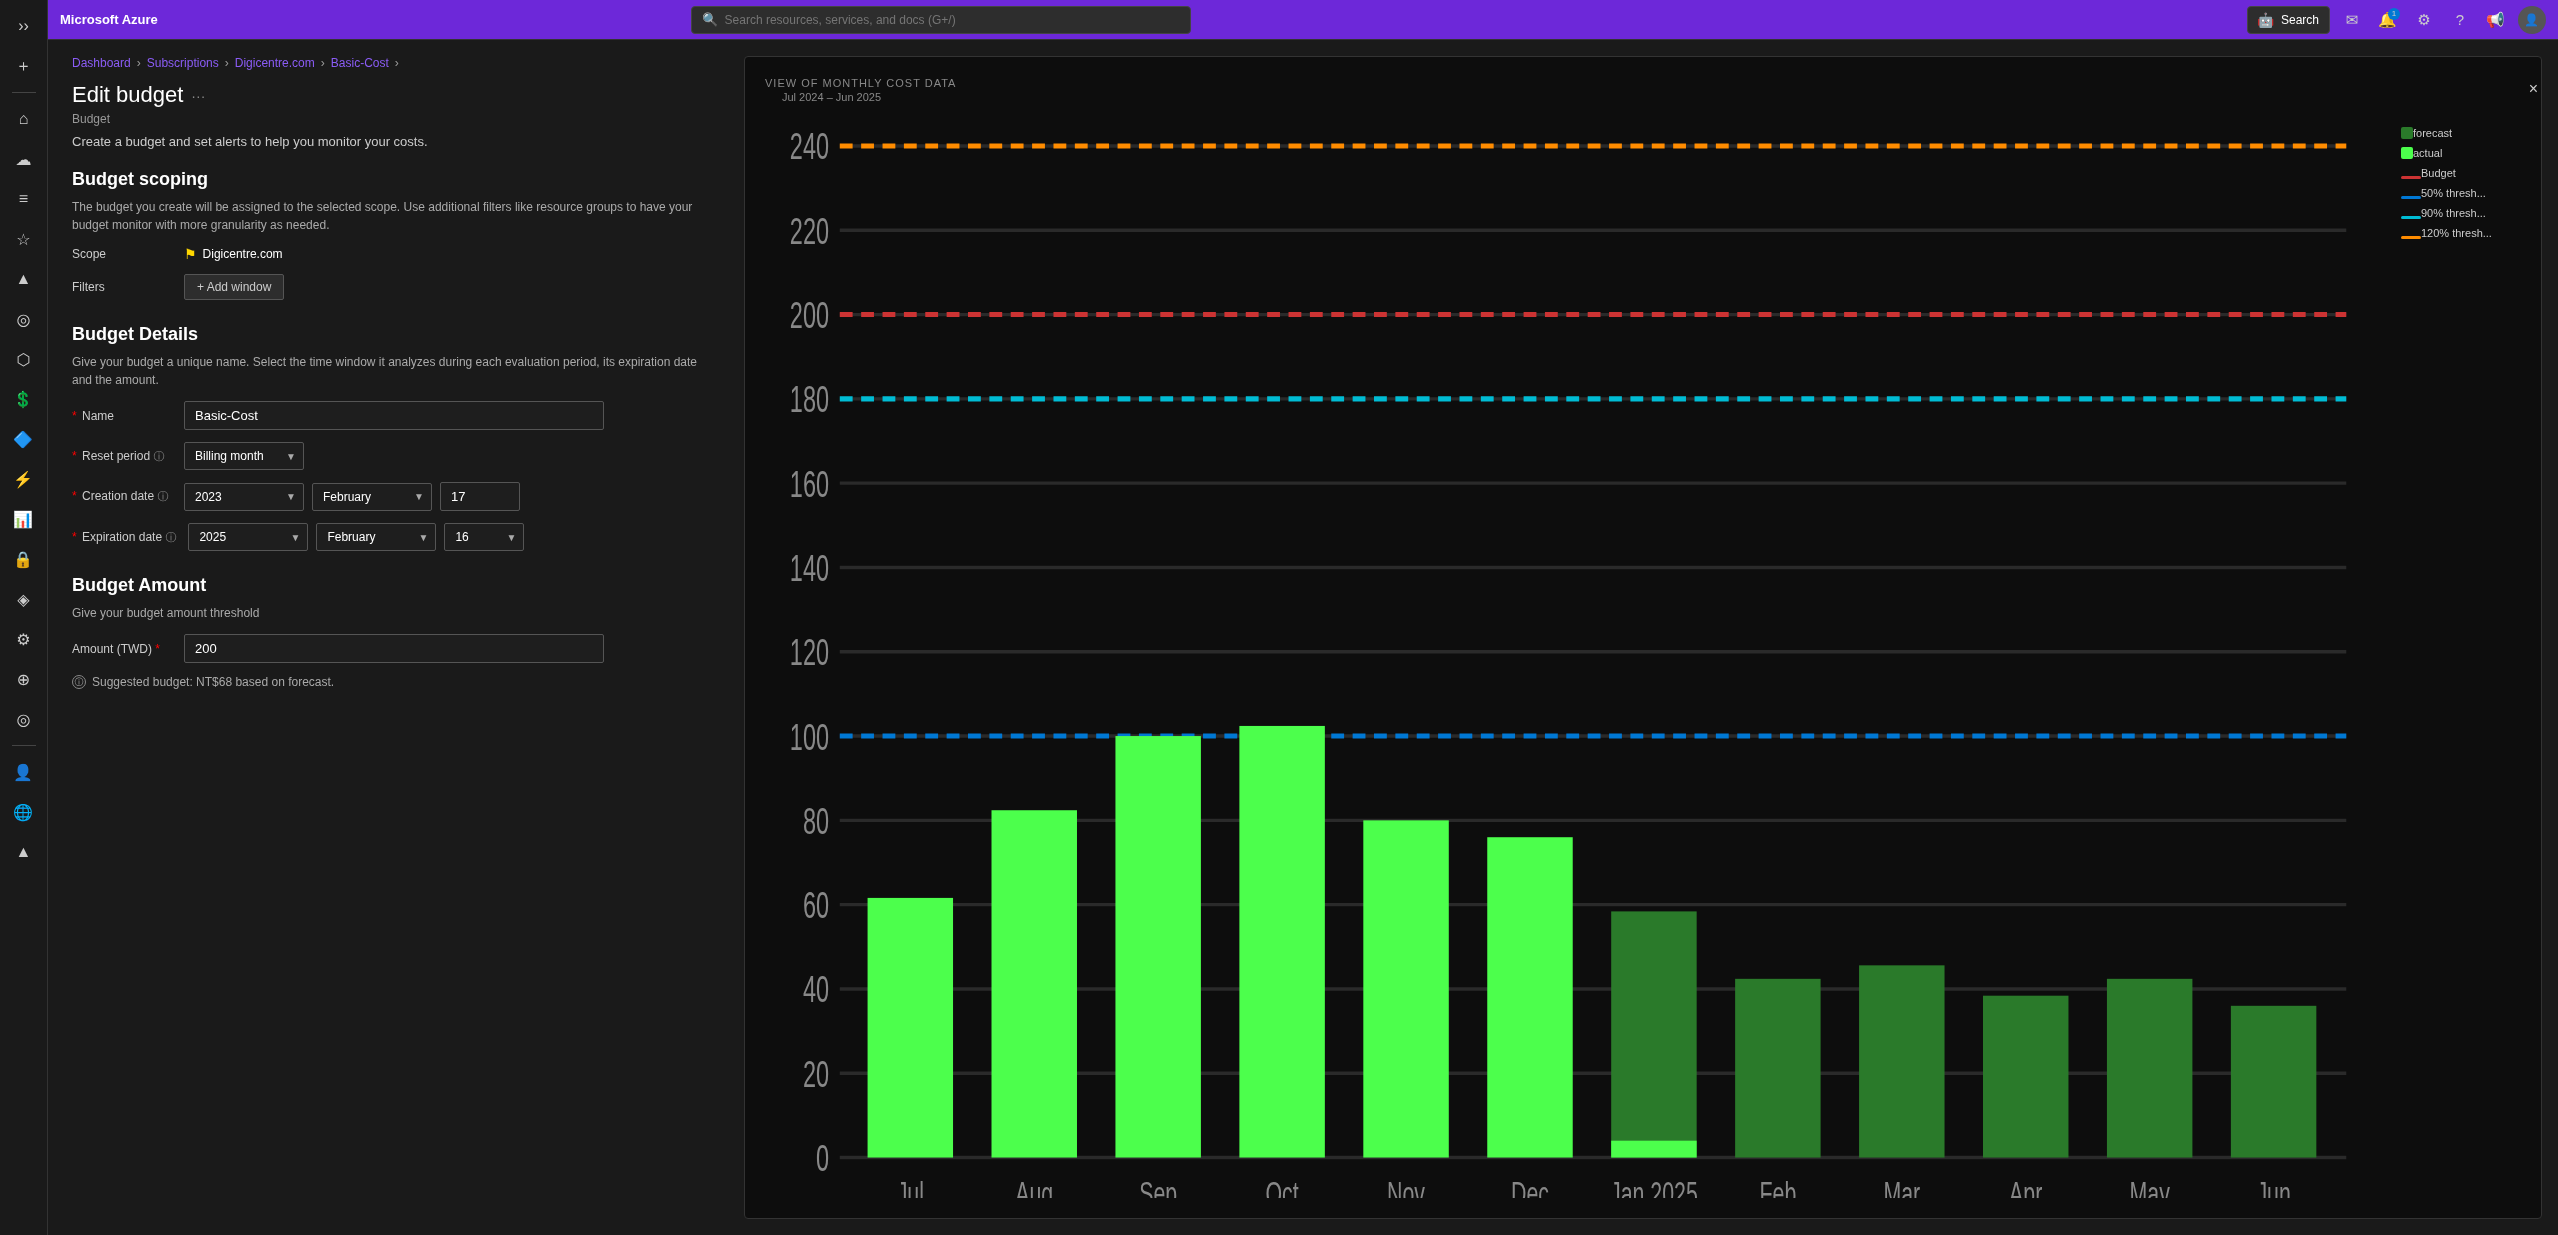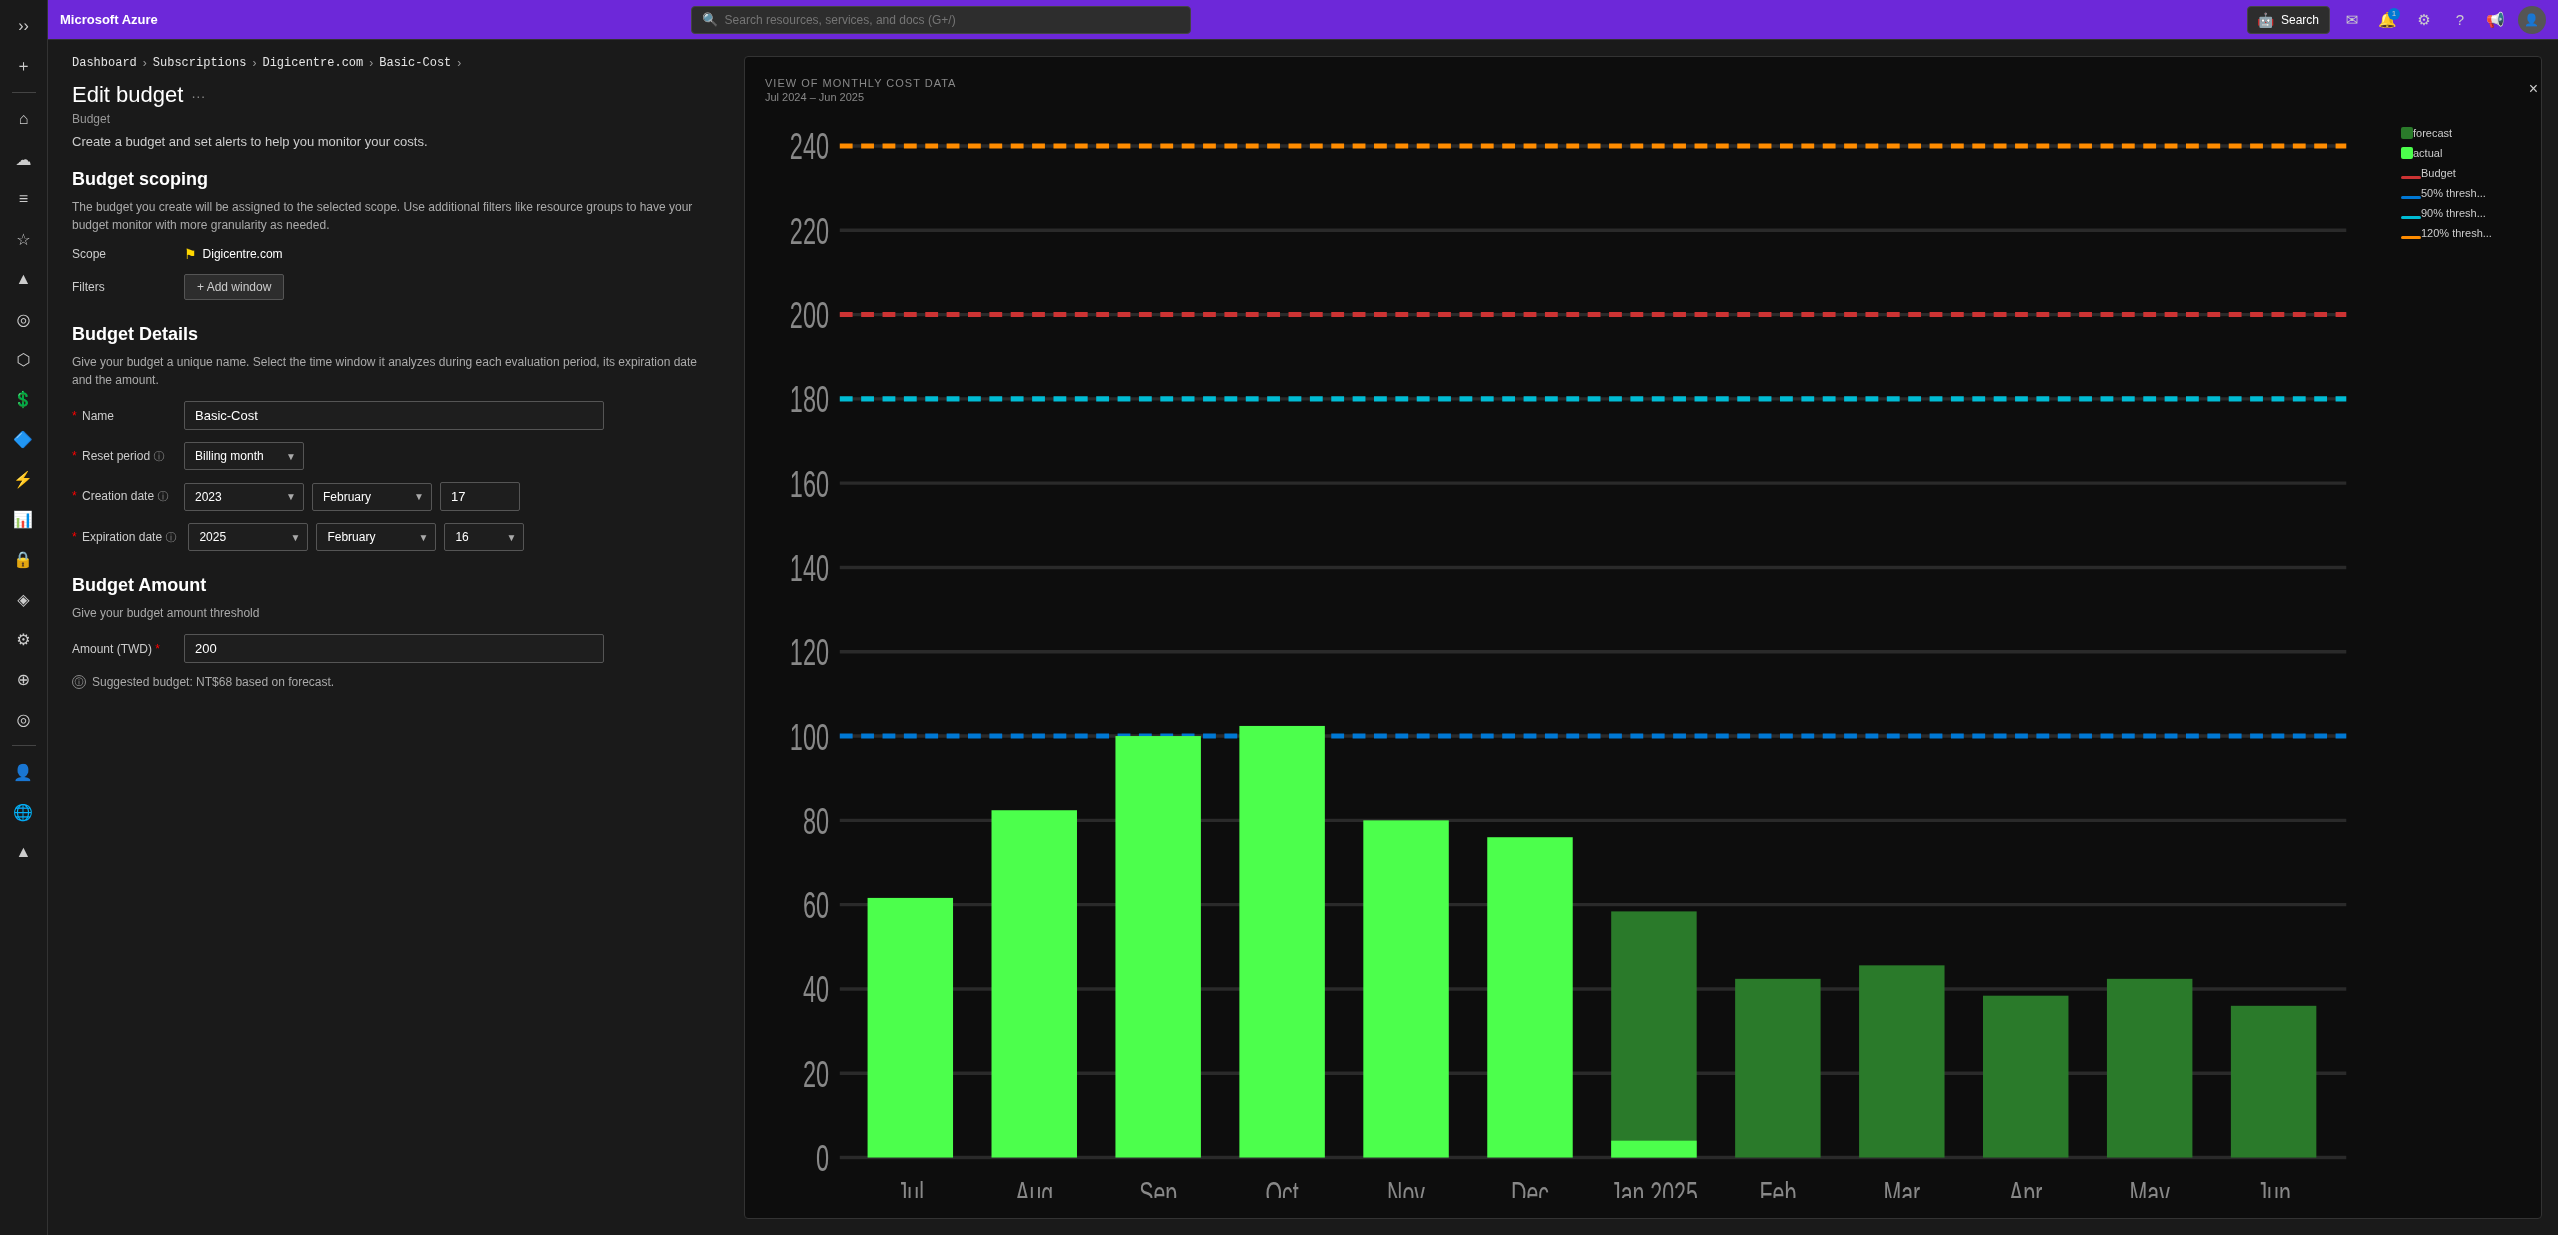"Dashboard" .breadcrumb a { color: #e5e5e5 -> #8b5cf6; font-family: Liberation Mono, monospace -> none }
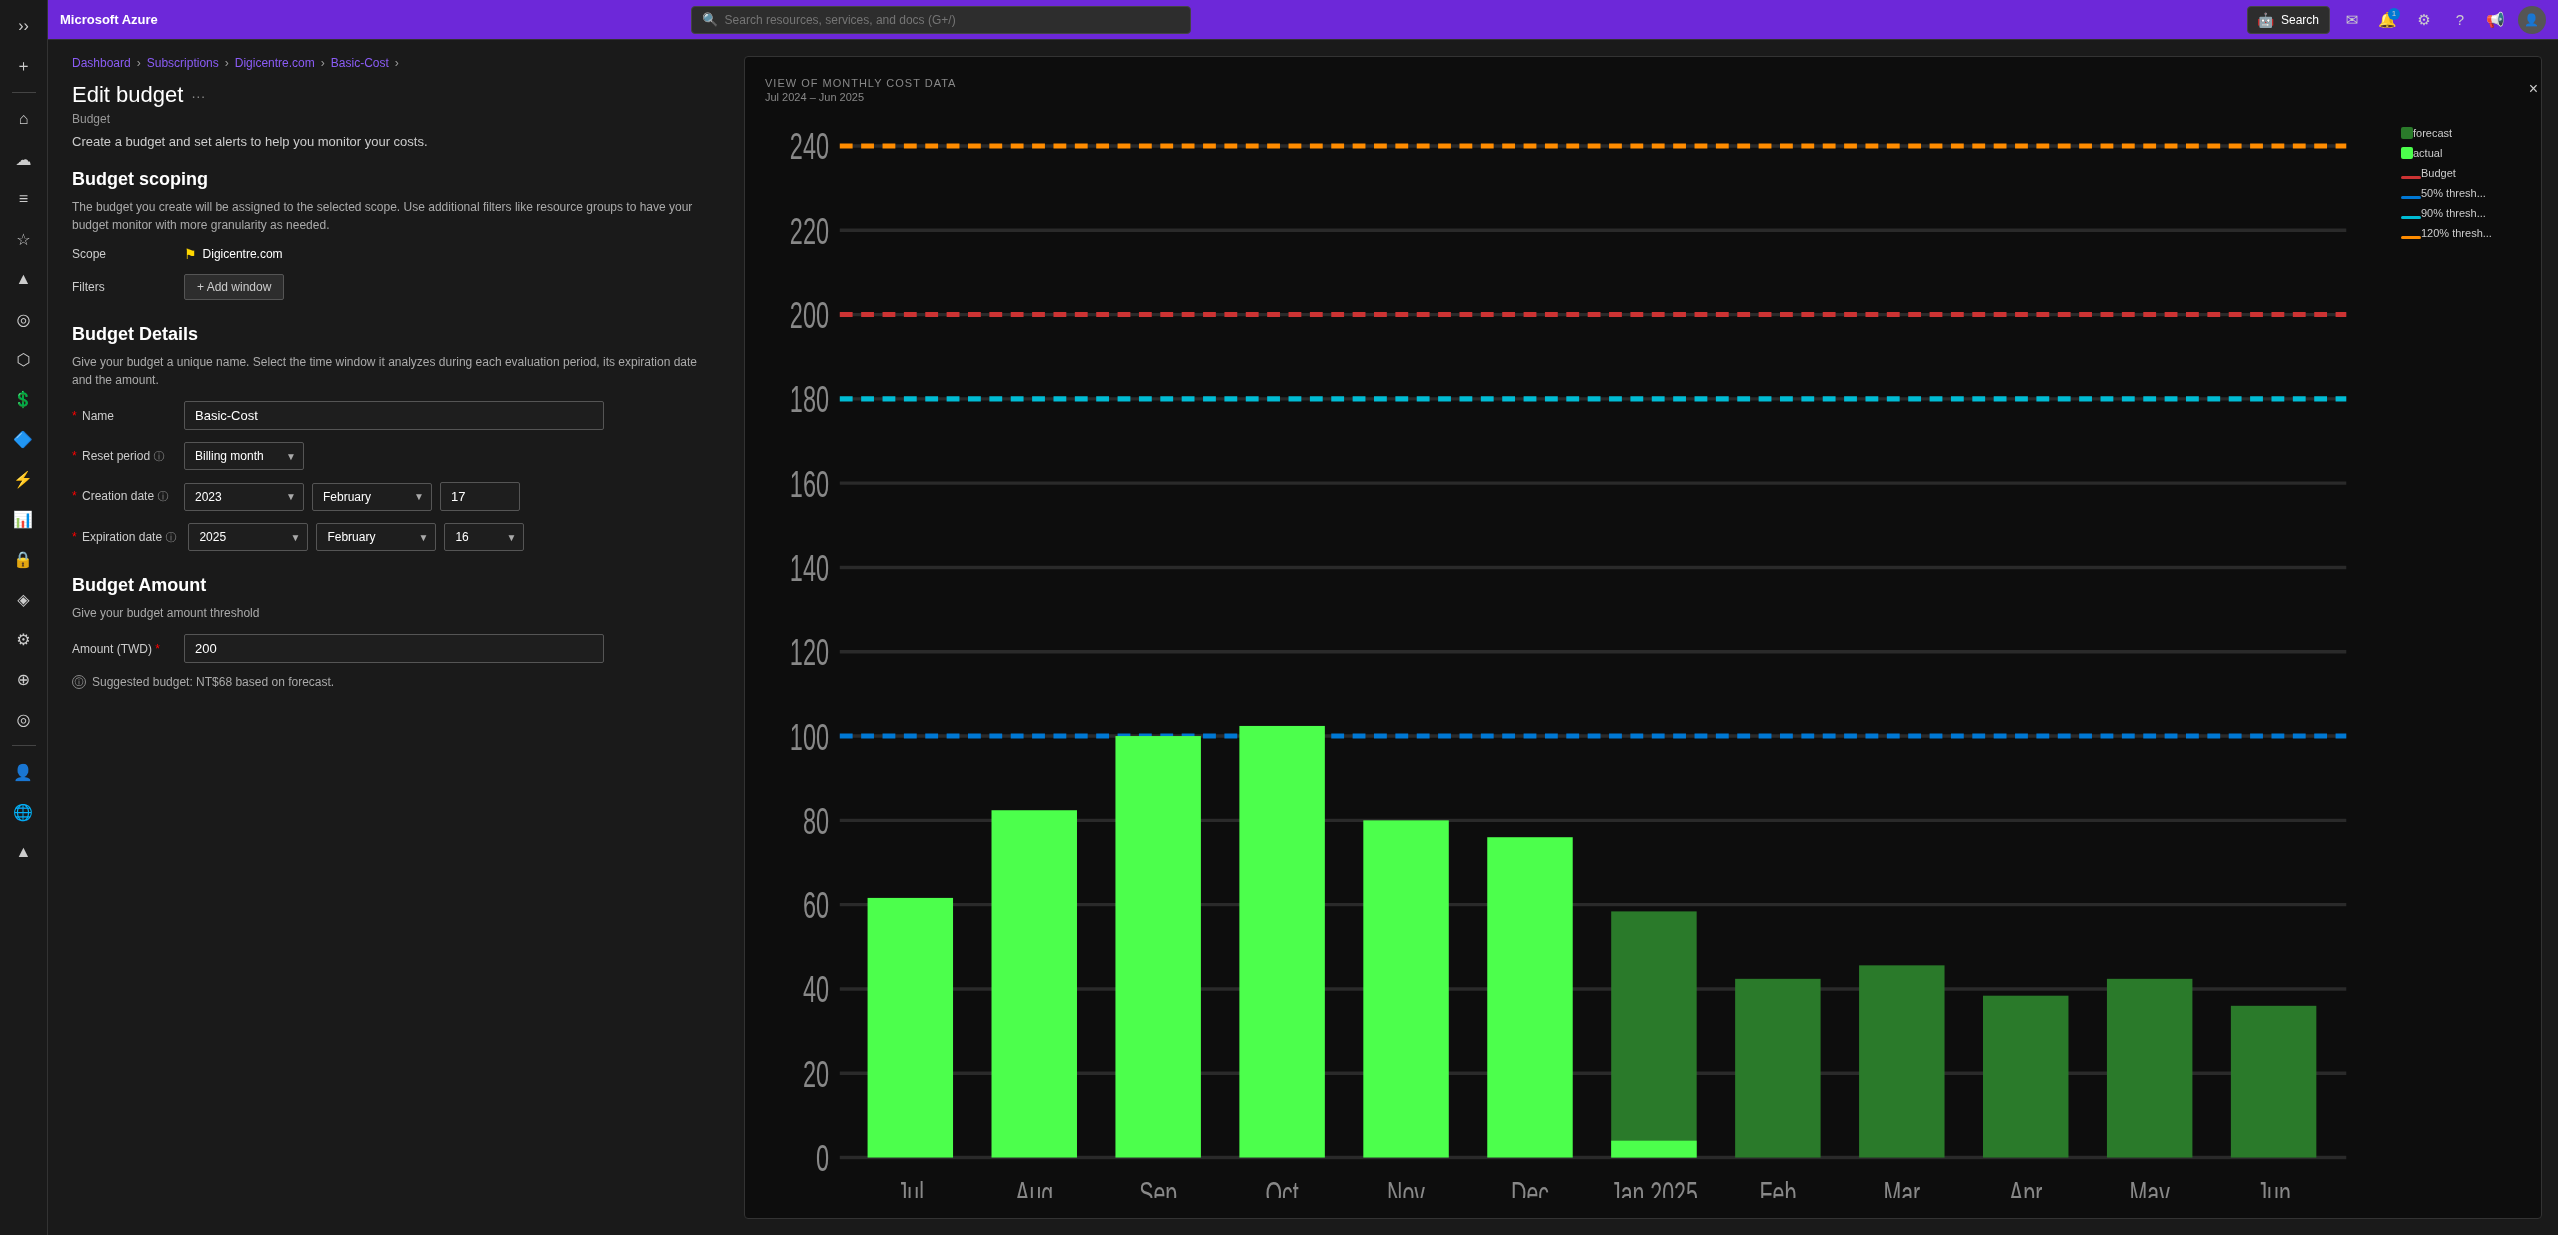"Jul 2024 – Jun 2025" .chart-date-range { margin-left: none -> 17px }
